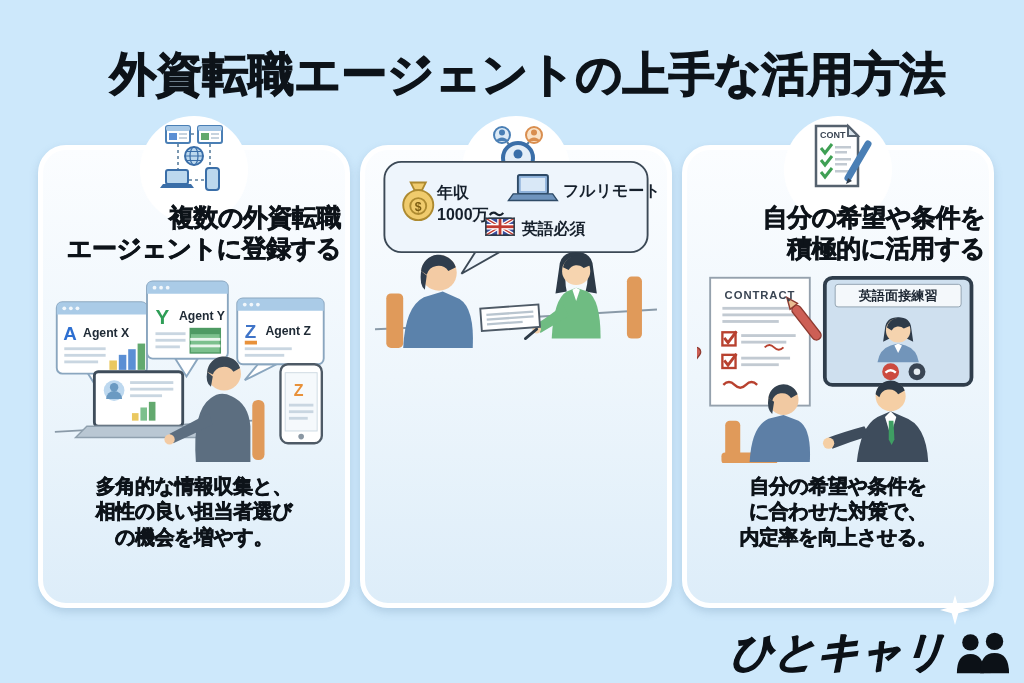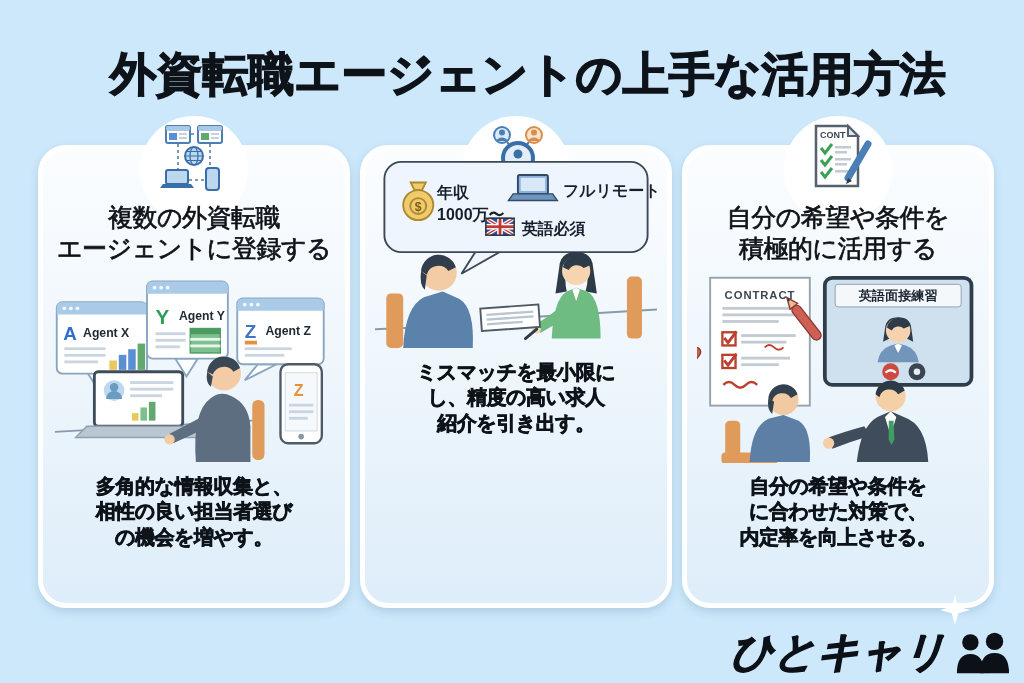"複数の外資転職" .card h2 { font-weight: 400 -> 700; text-align: center -> right }
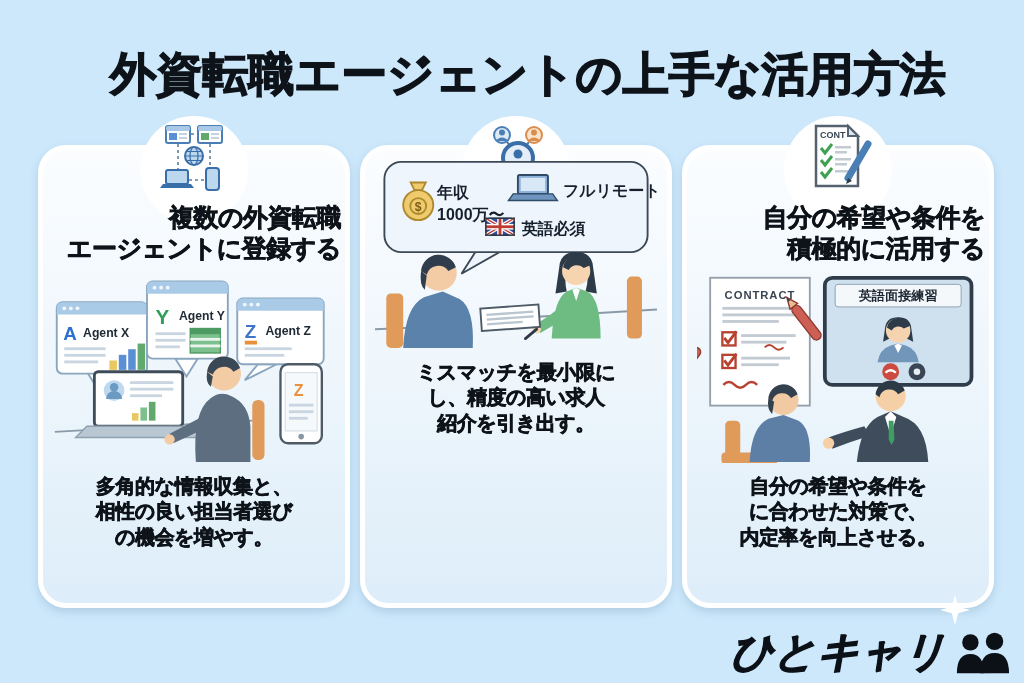"ミスマッチを最小限に" p.desc { html: <p>ミスマッチを最小限に し、精度の高い求人 紹介を引き出す。</p> -> none }
